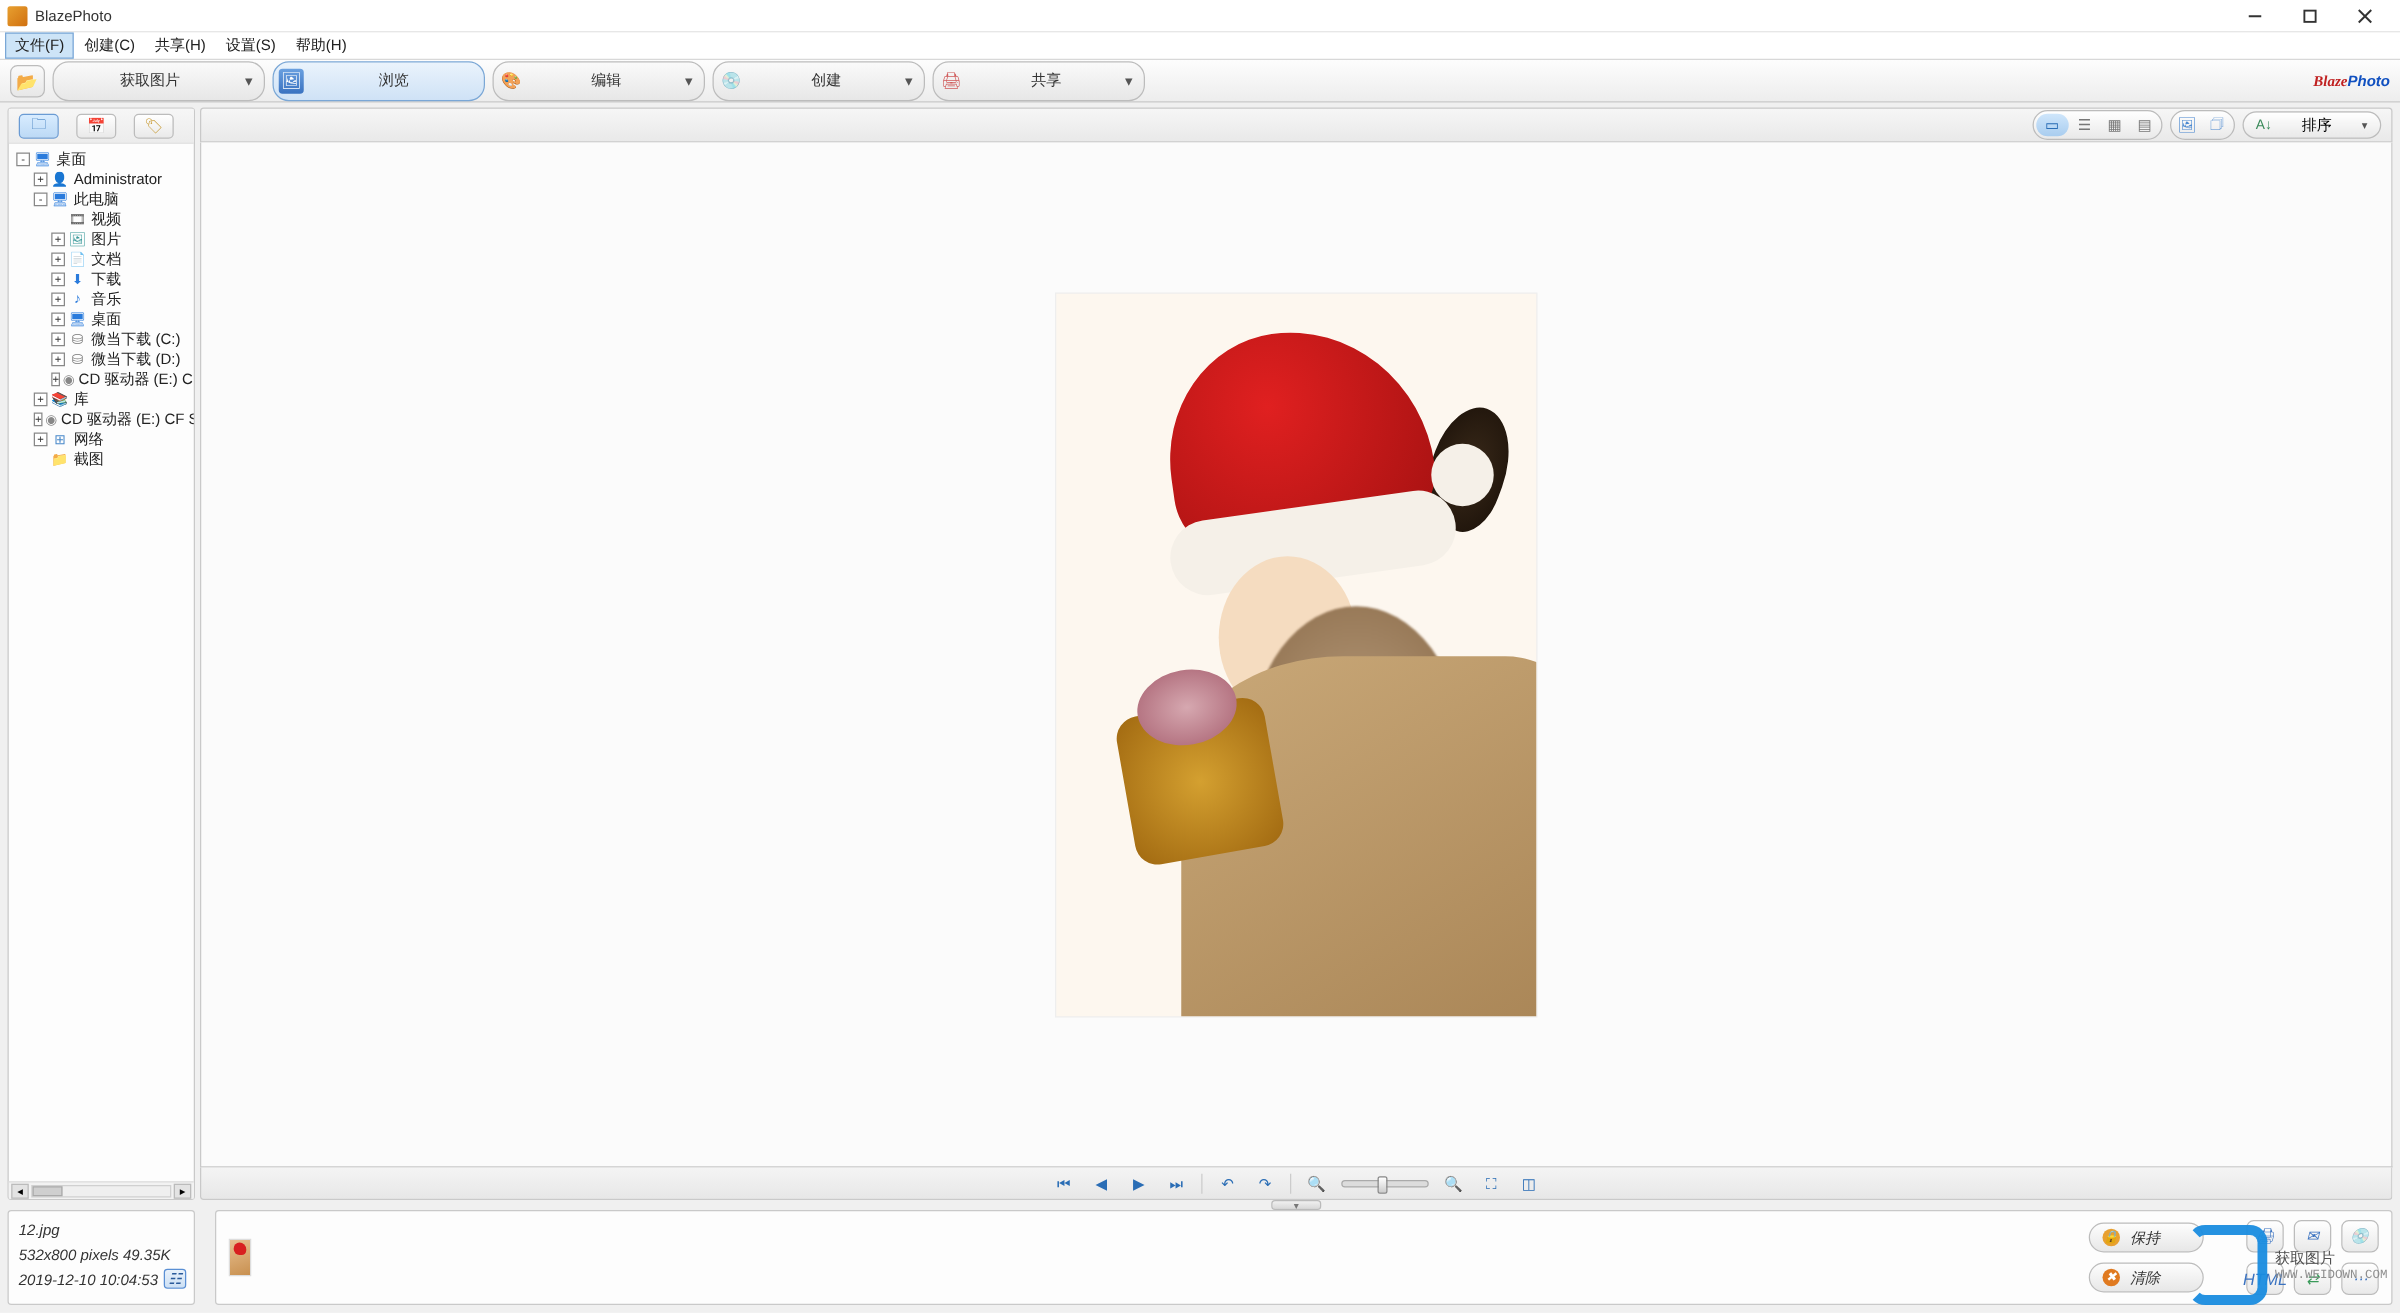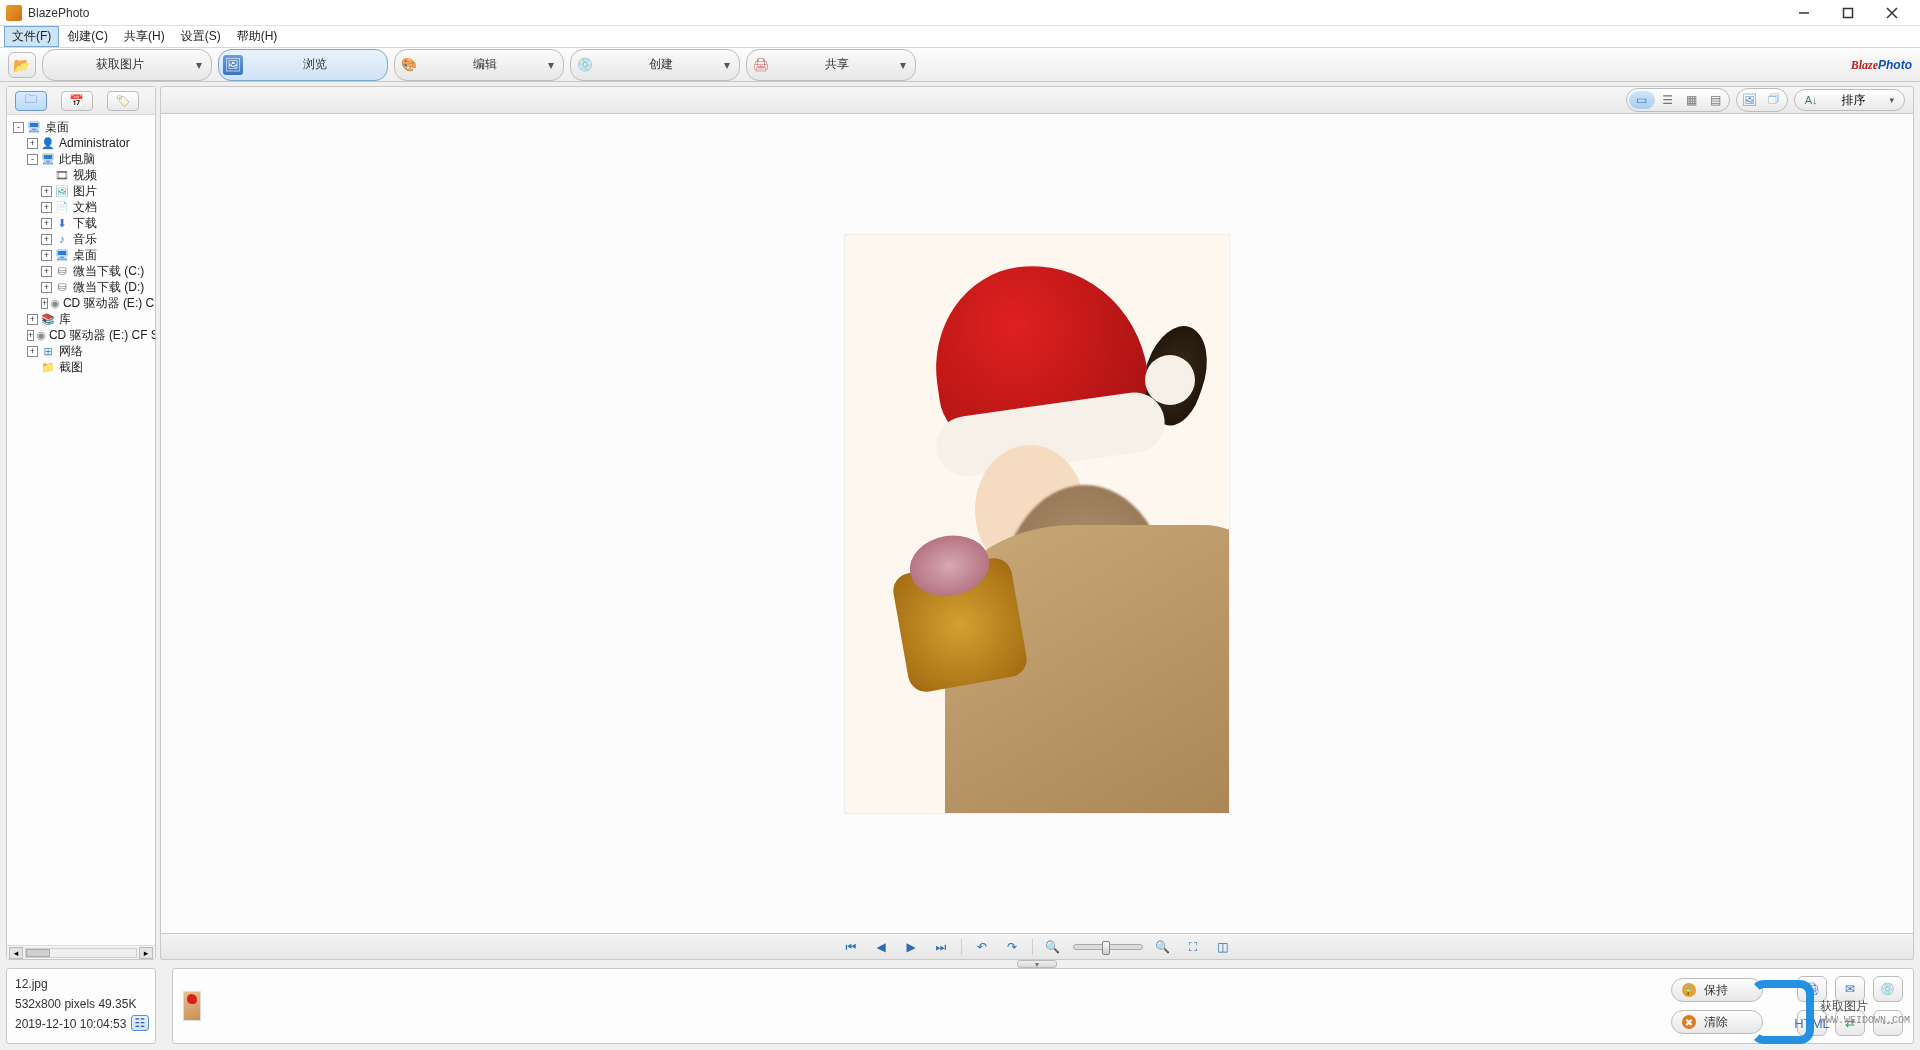"12.jpg" .bottom { font-style: none -> italic }
